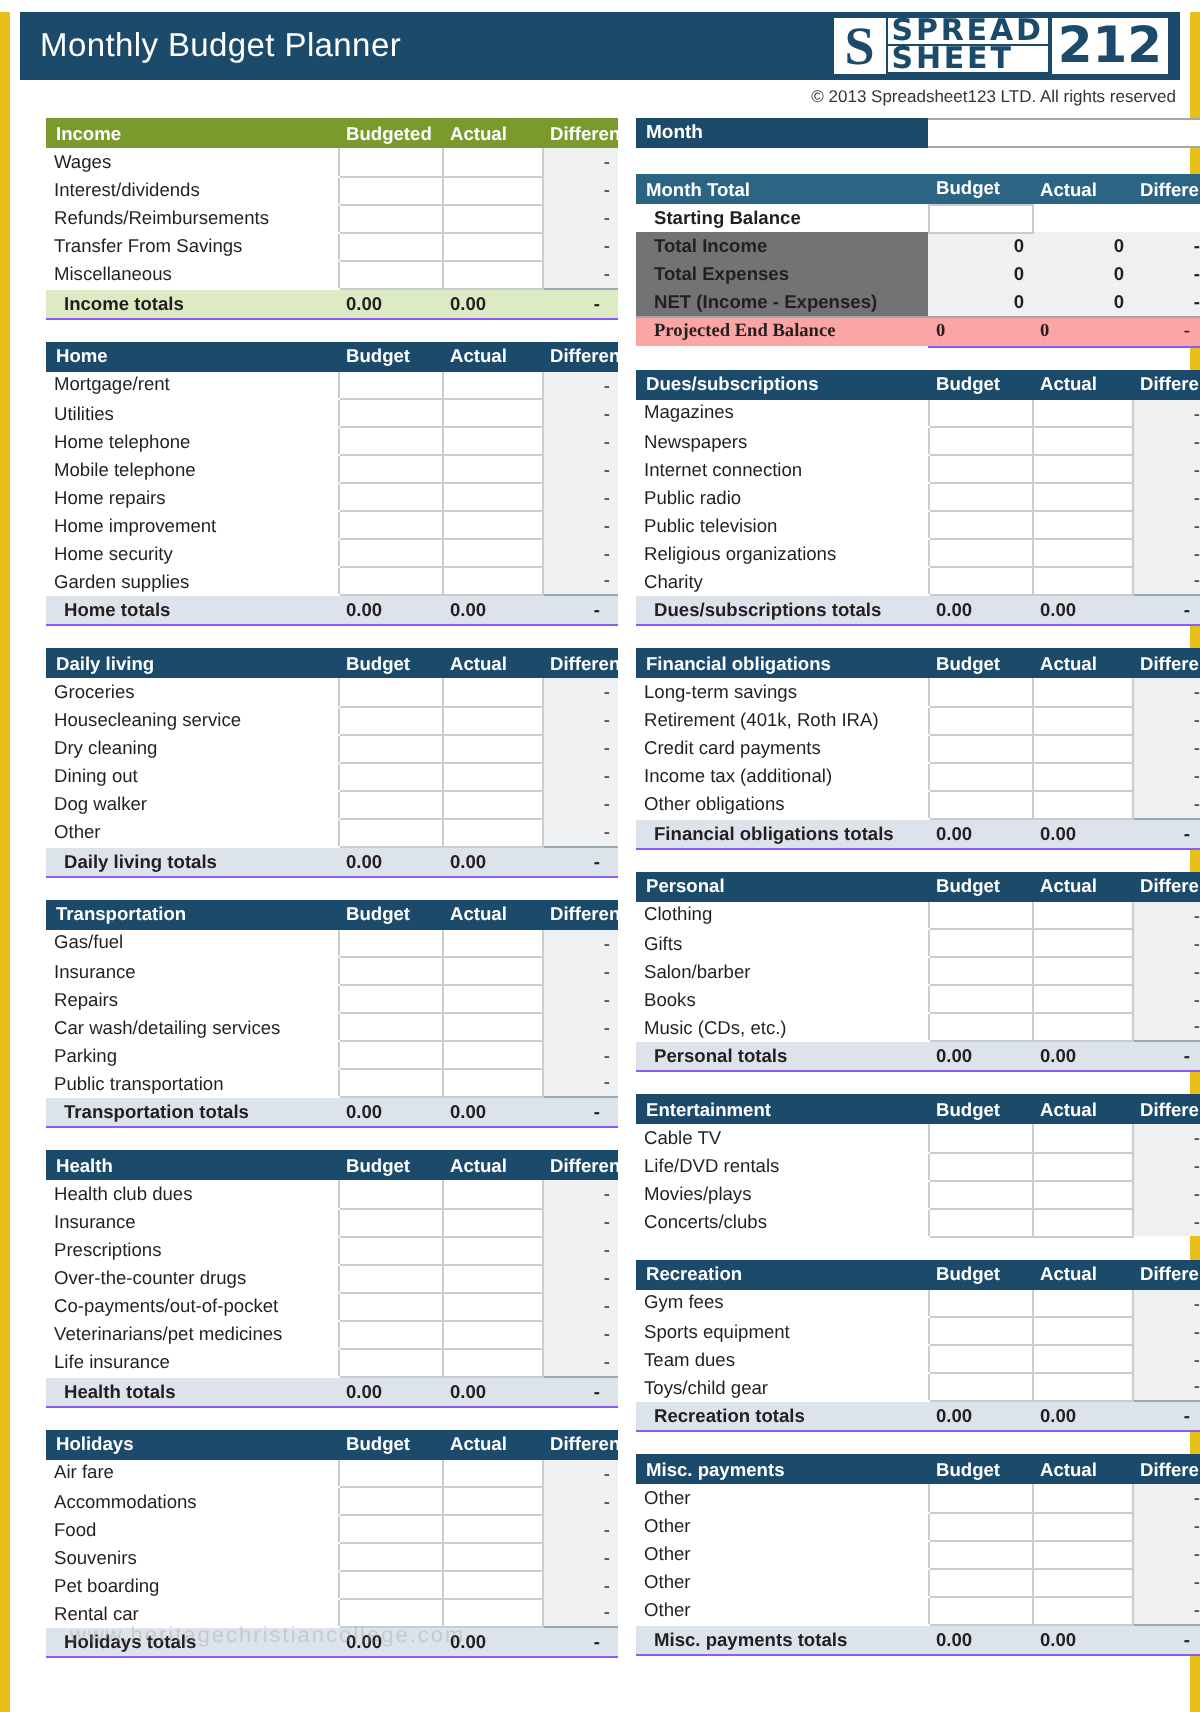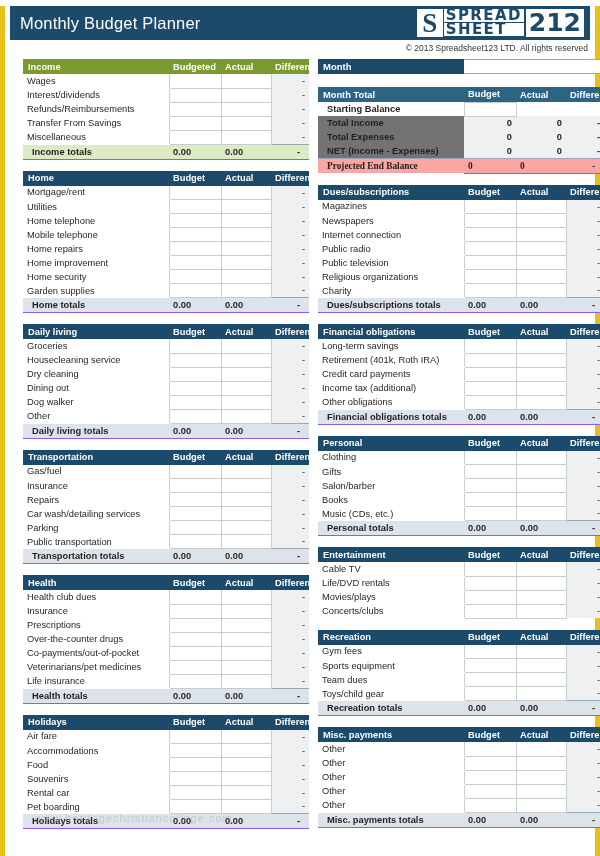"Rental car" tr { order: before "Pet boarding" -> after "Pet boarding" }
